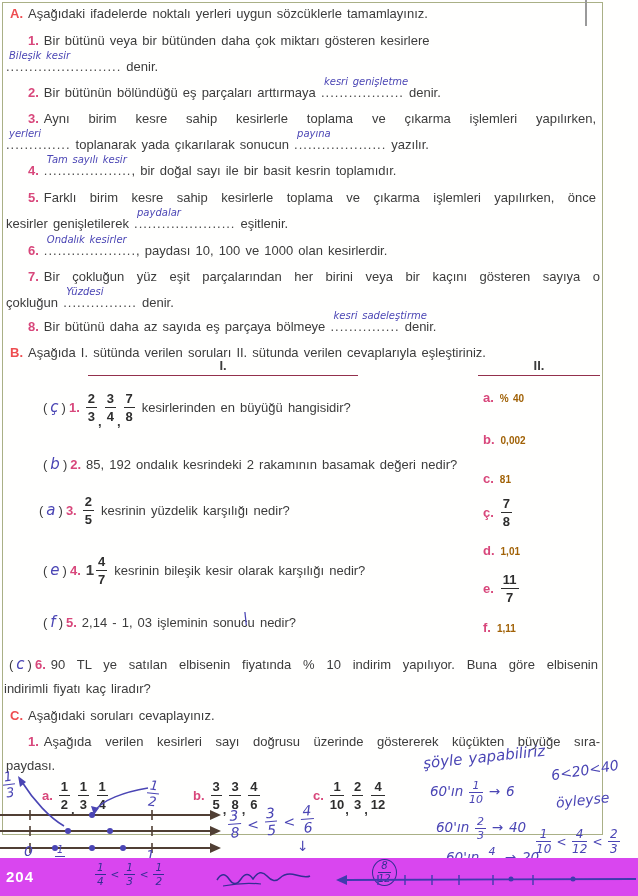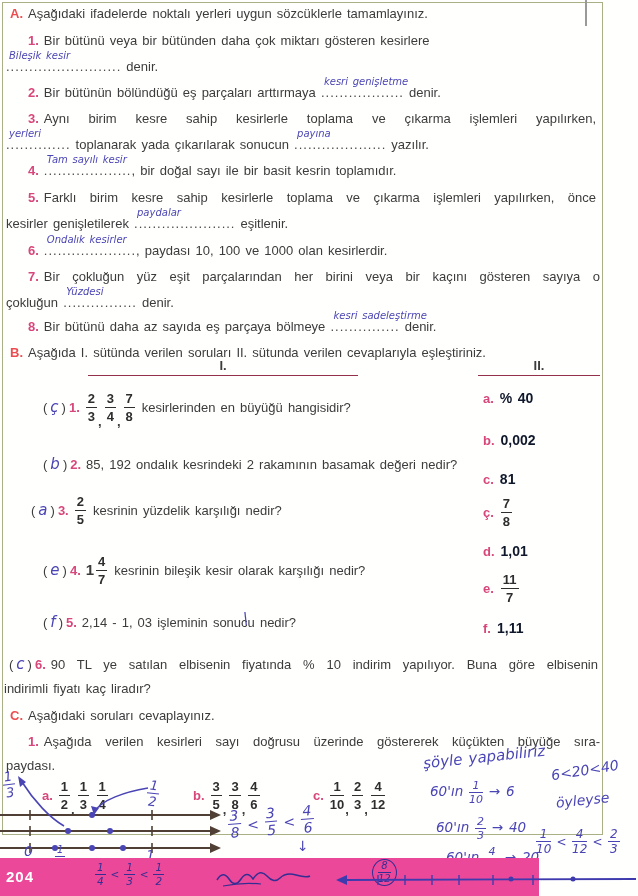"% 40" .ansval { color: #0f172a -> #a16207; font-size: 14px -> 10px }
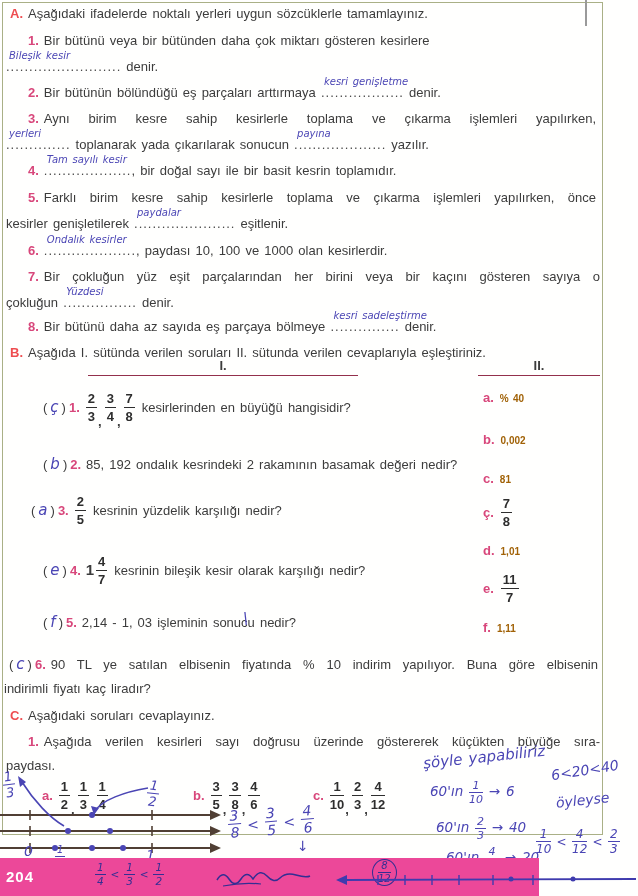"( a ) 3." div.t { left: 28px -> 36px }
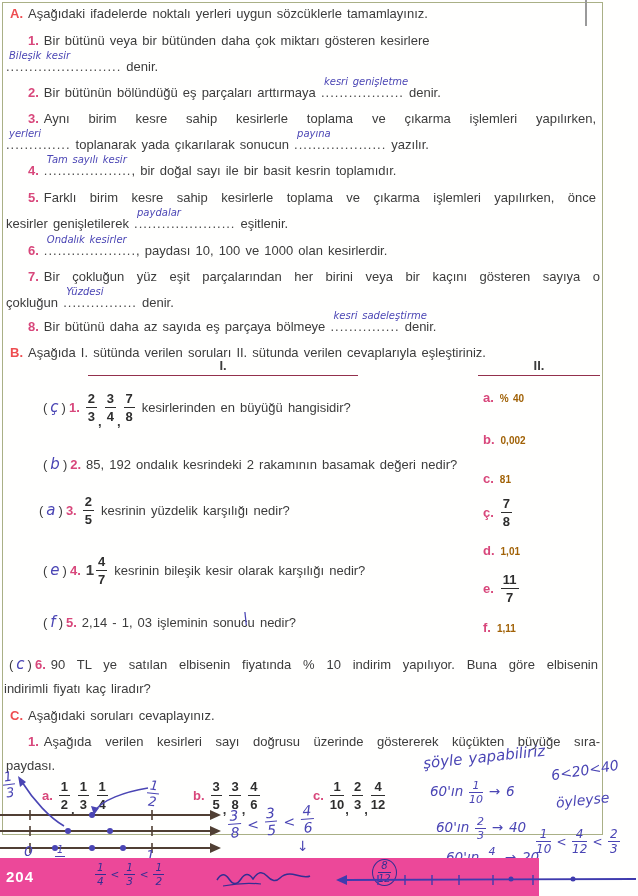"204" .footer { background: #ec4899 -> #d946ef; width: 539px -> 638px }
